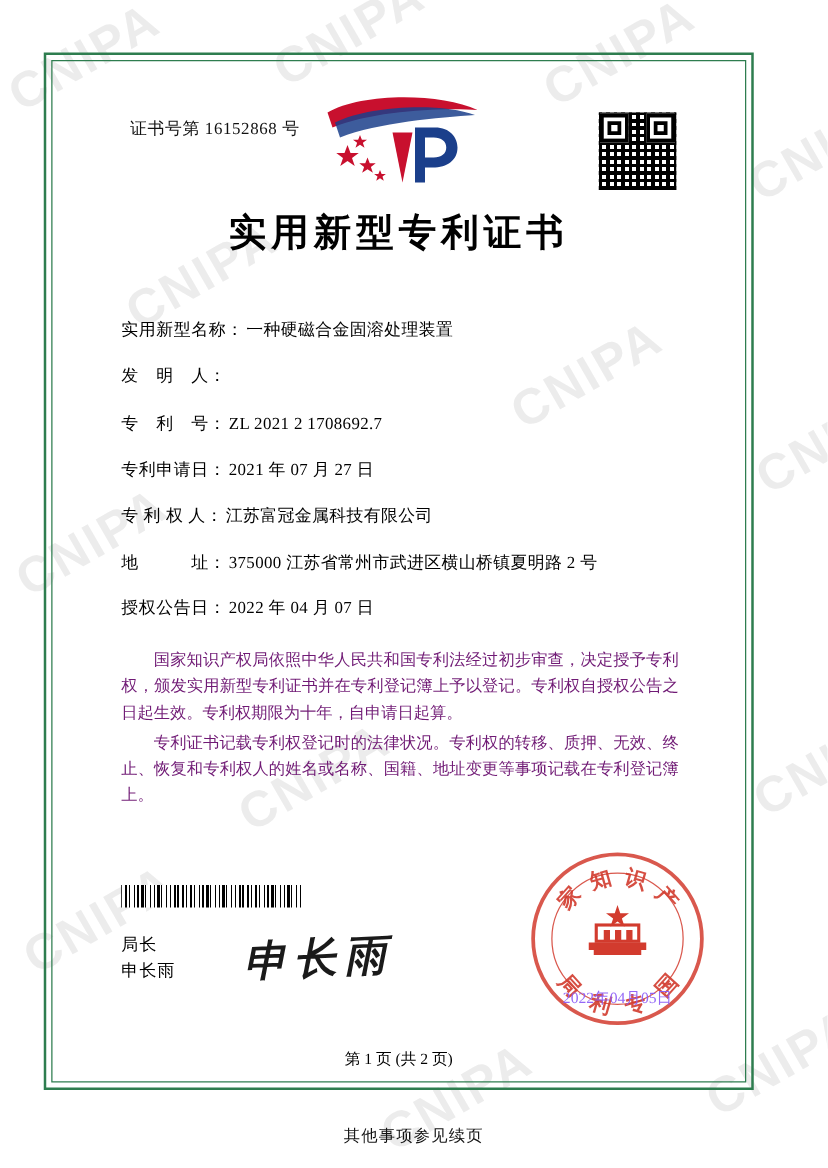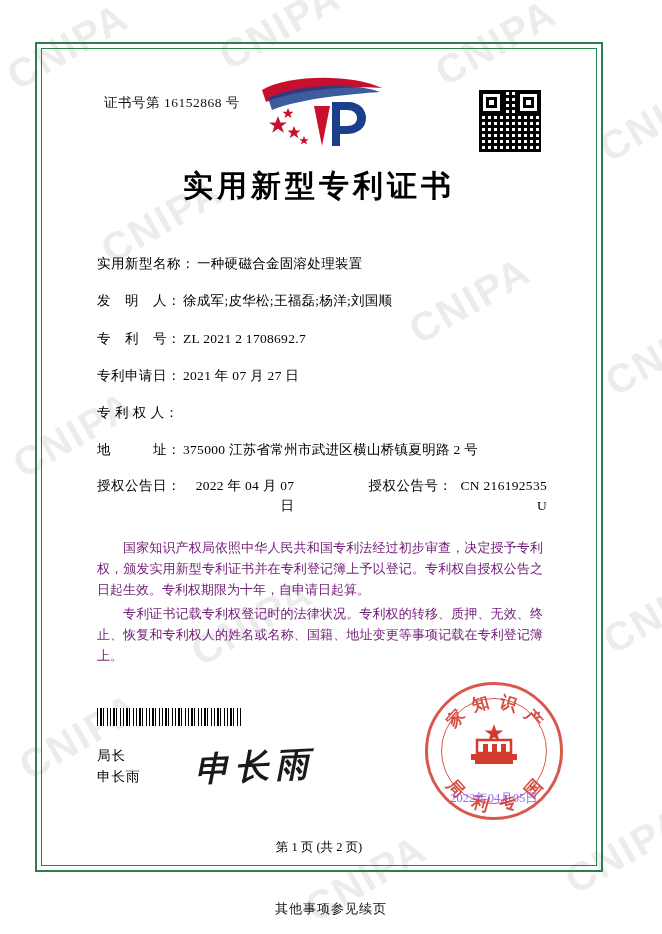"徐成军;皮华松;王福磊;杨洋;刘国顺" span.f-value { html: <span>徐成军;皮华松;王福磊;杨洋;刘国顺</span> -> none }
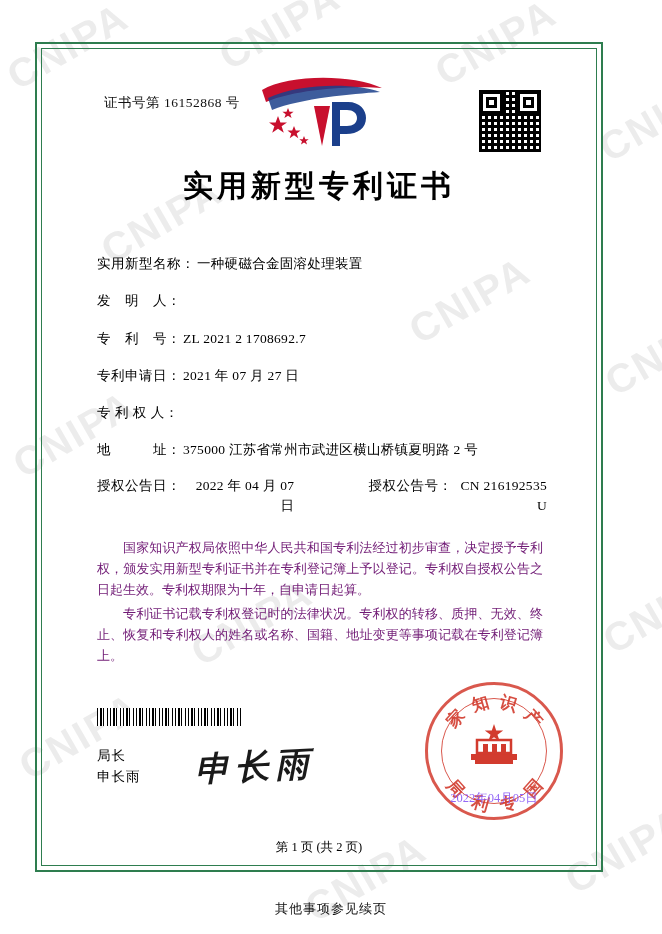"江苏富冠金属科技有限公司" span.f-value { html: none -> <span>江苏富冠金属科技有限公司</span> }
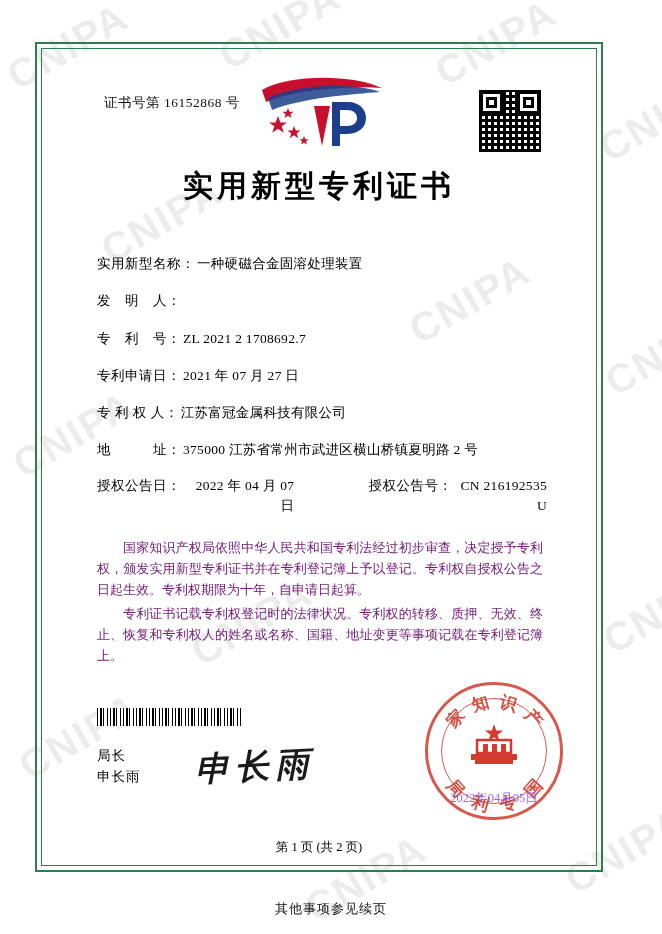"授权公告号：" span.col-right { html: <span> <span>授权公告号：</span> <span>CN 216192535 U</span> </span> -> none }
